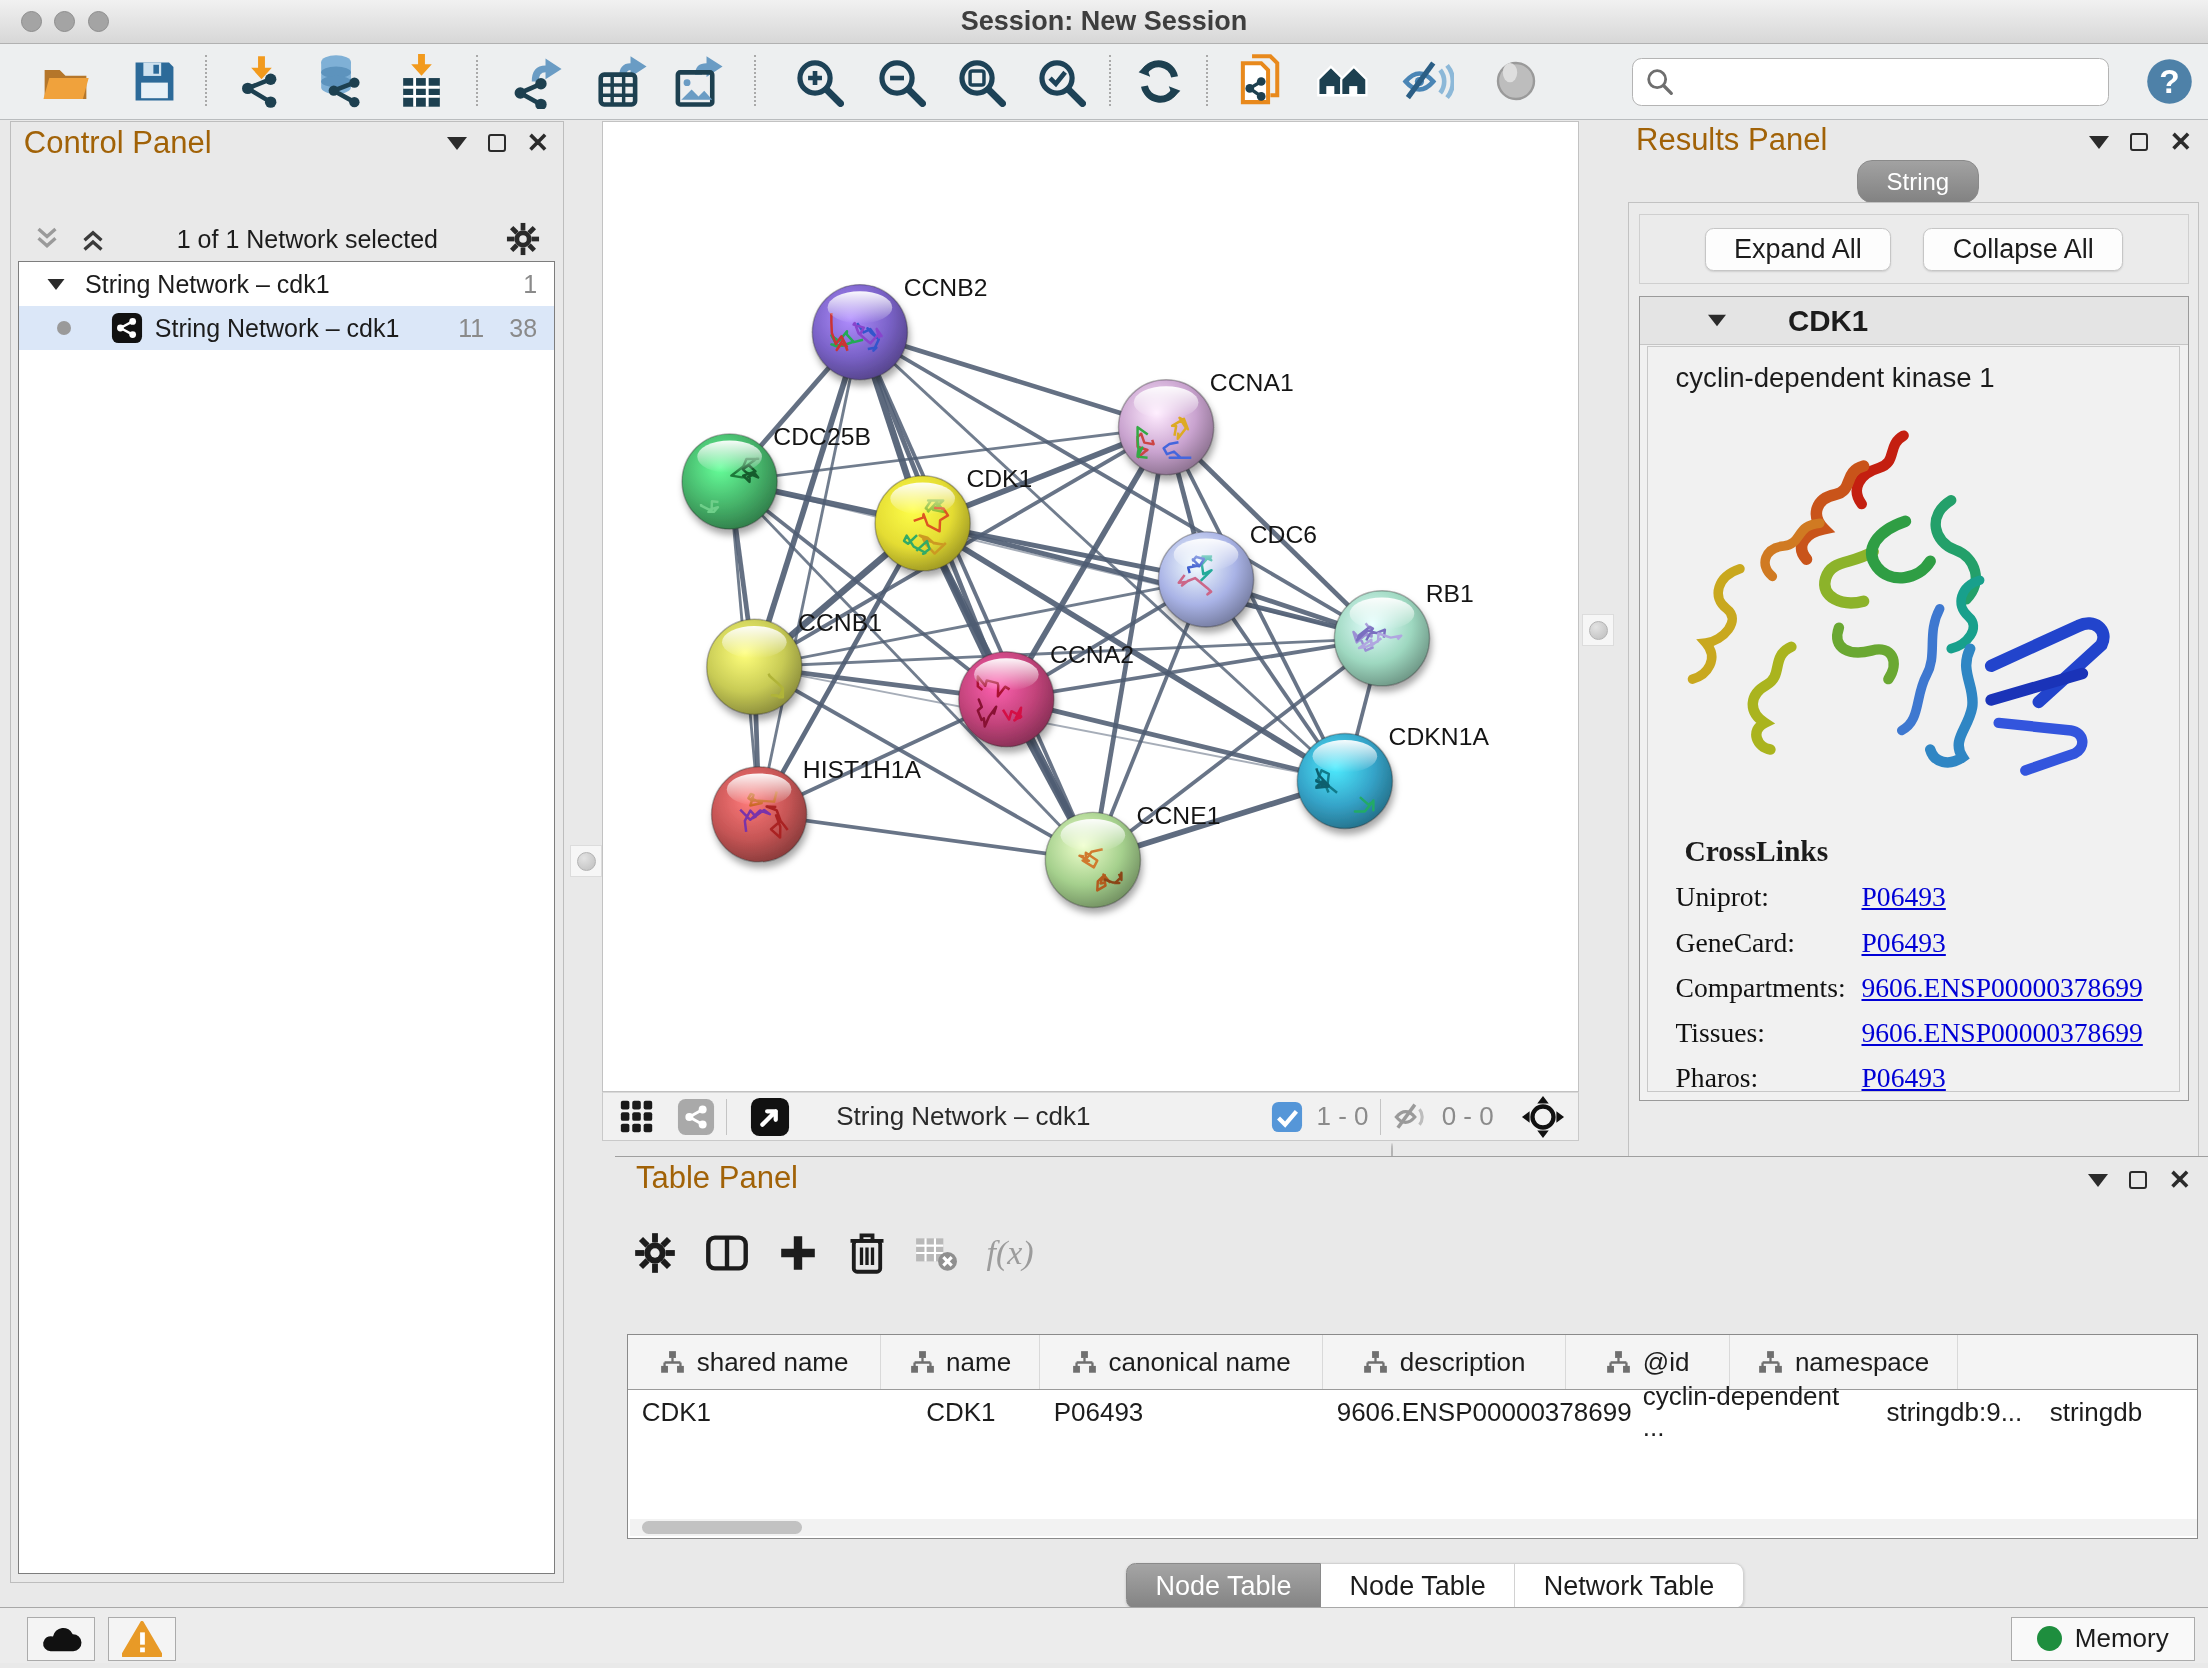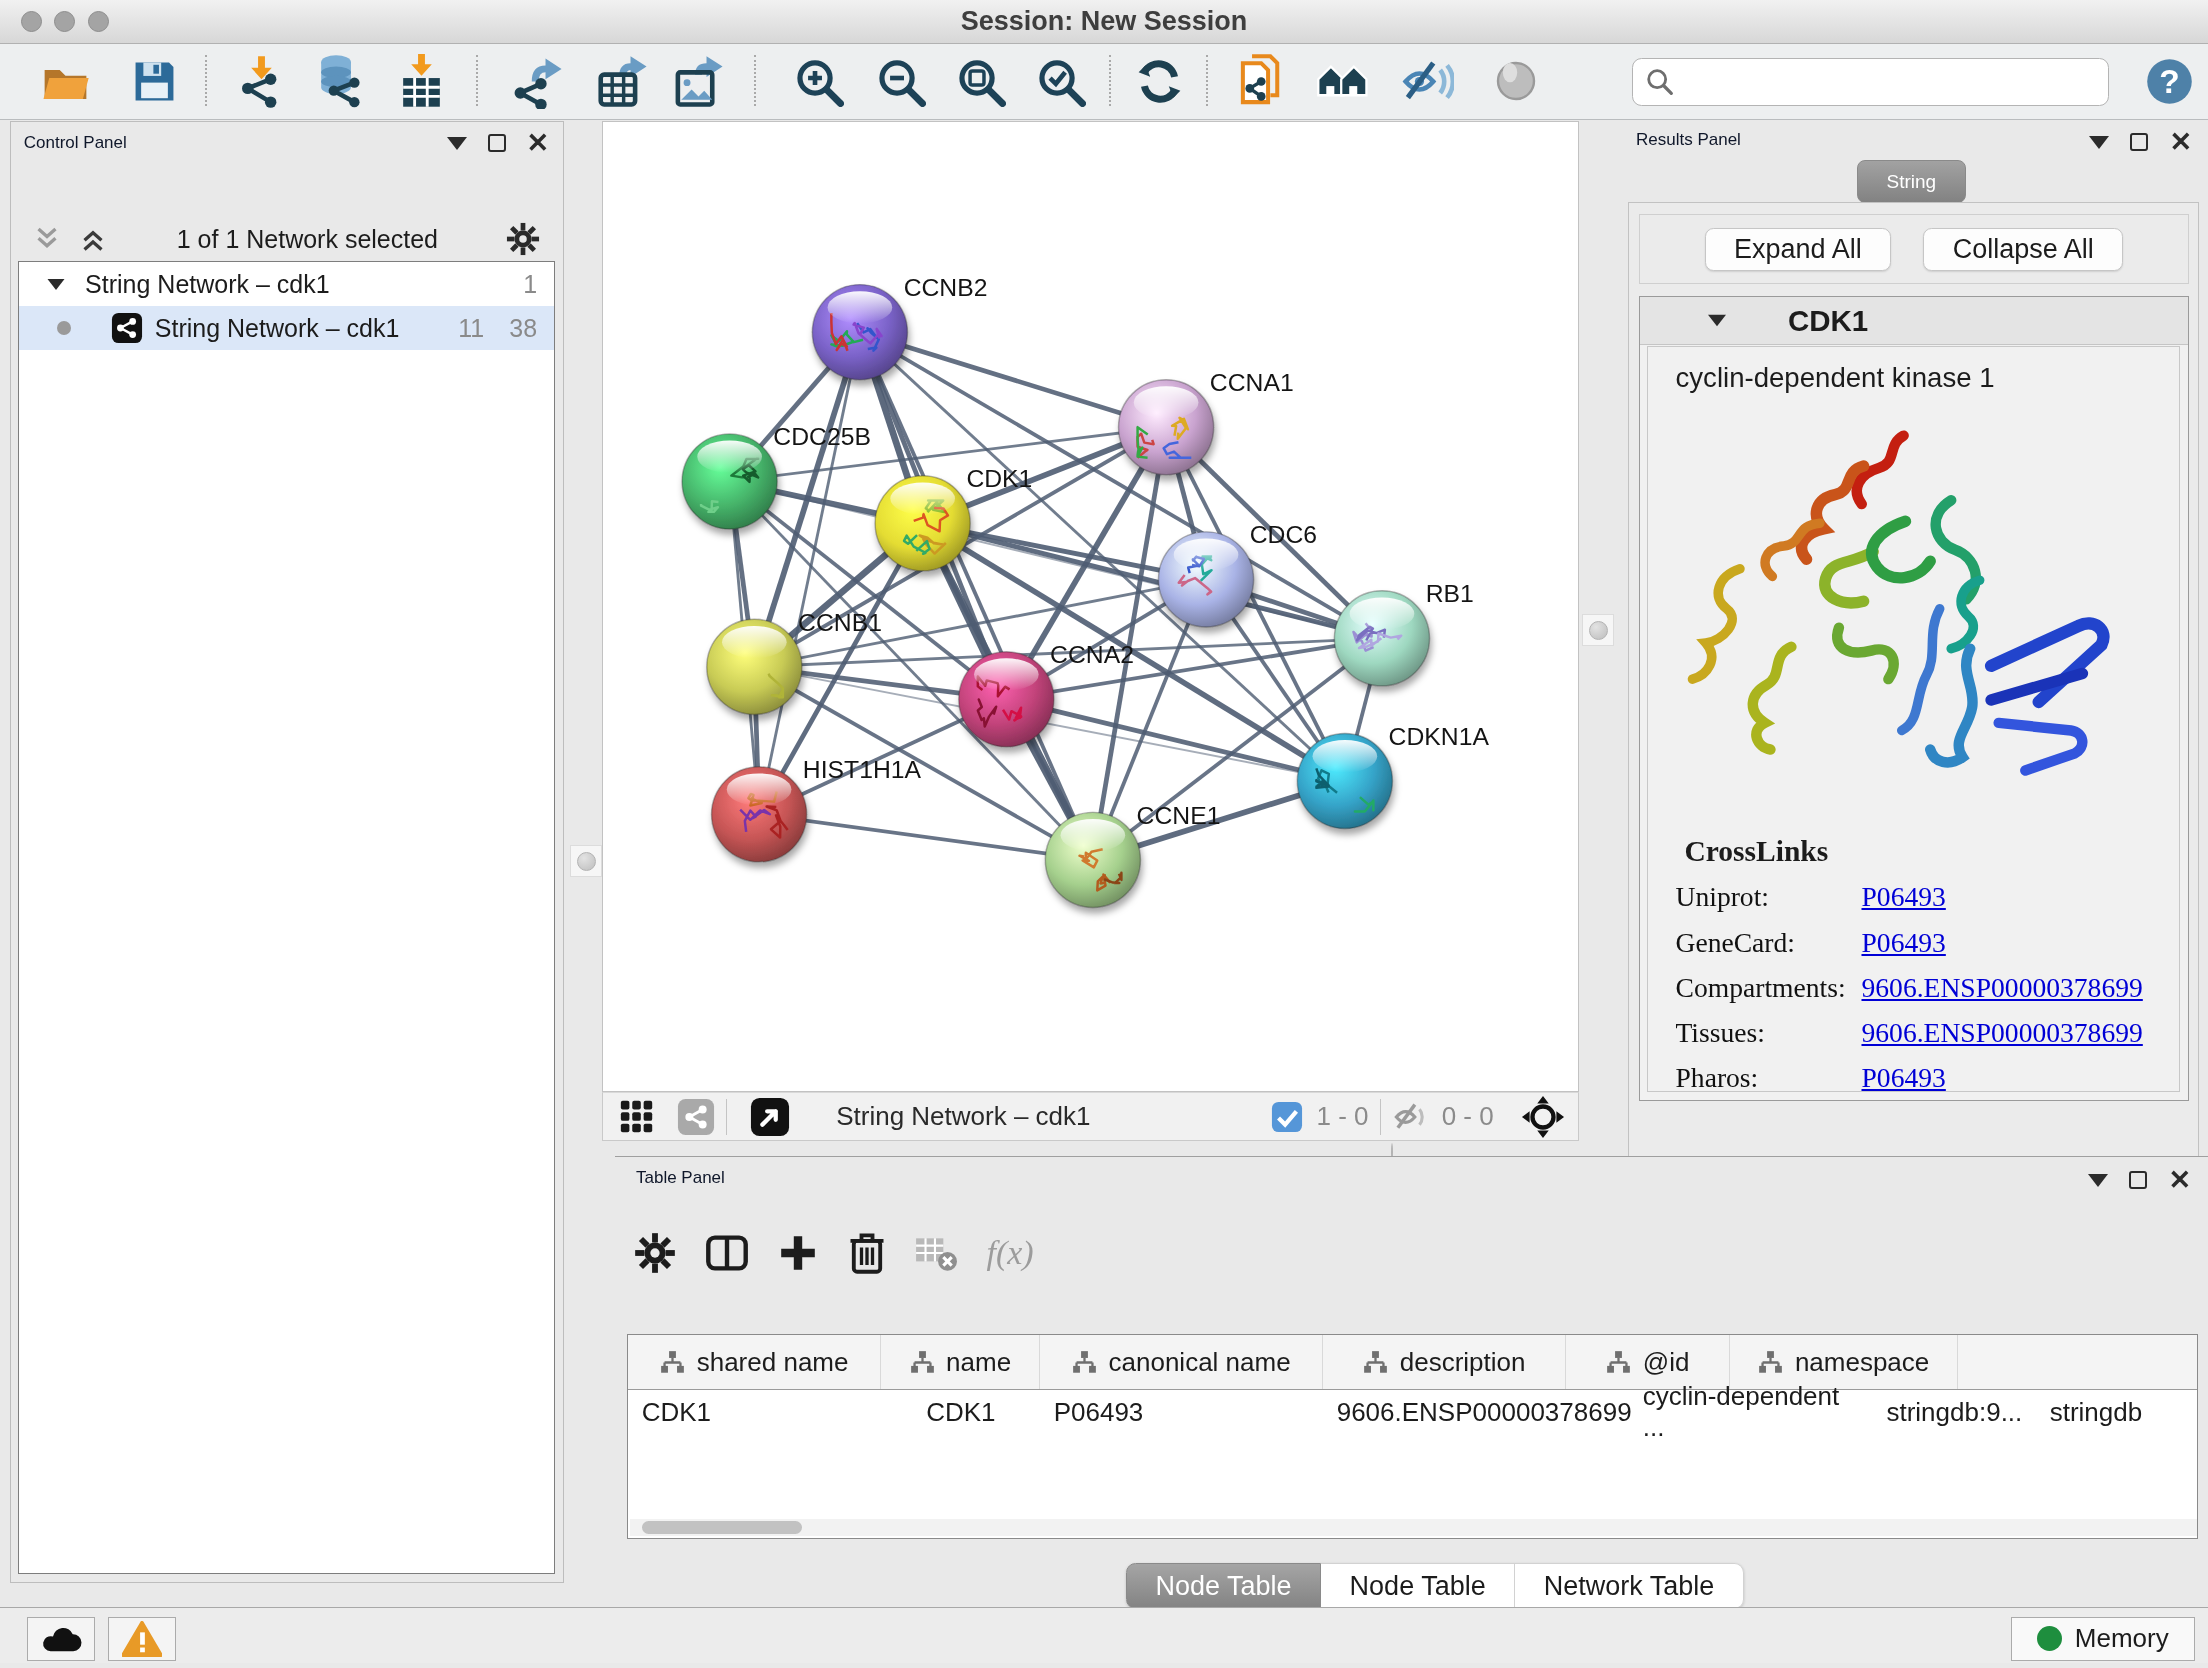"Control Panel" .phead { color: #0f172a -> #a16207; font-size: 17px -> 31px }
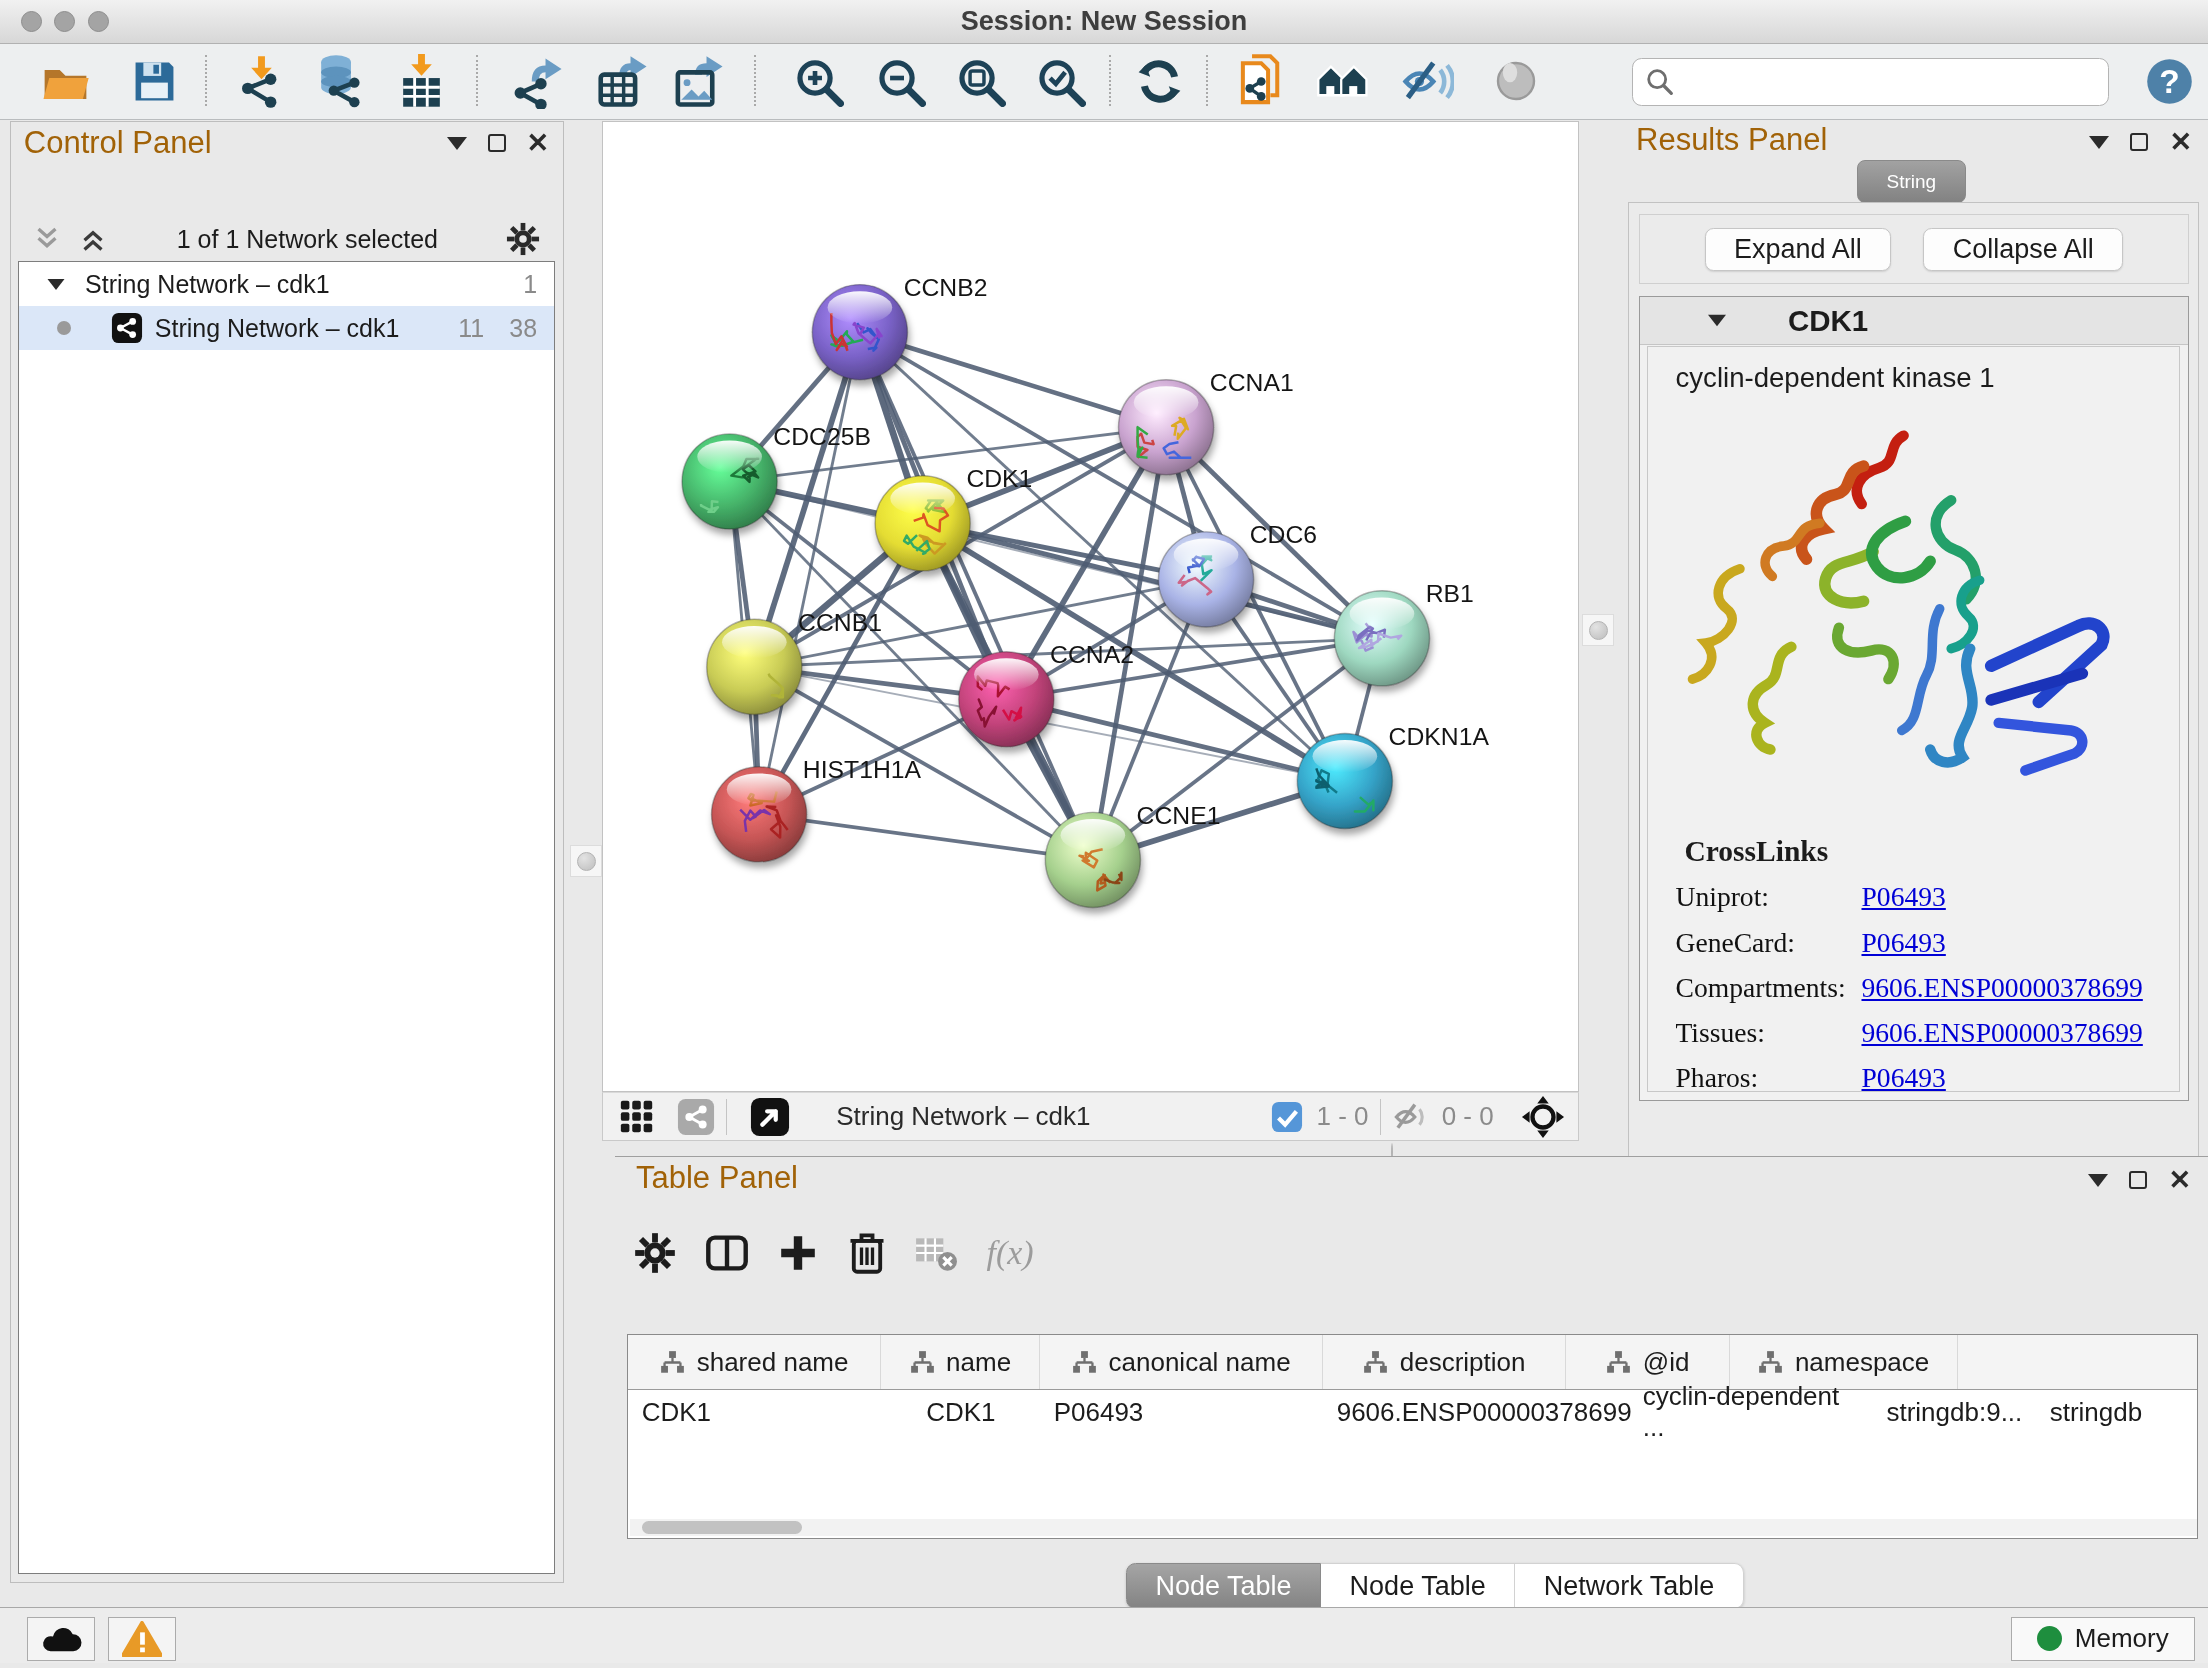"String" .stringtab { border-radius: 8px -> 15px; font-size: 19px -> 24px }
